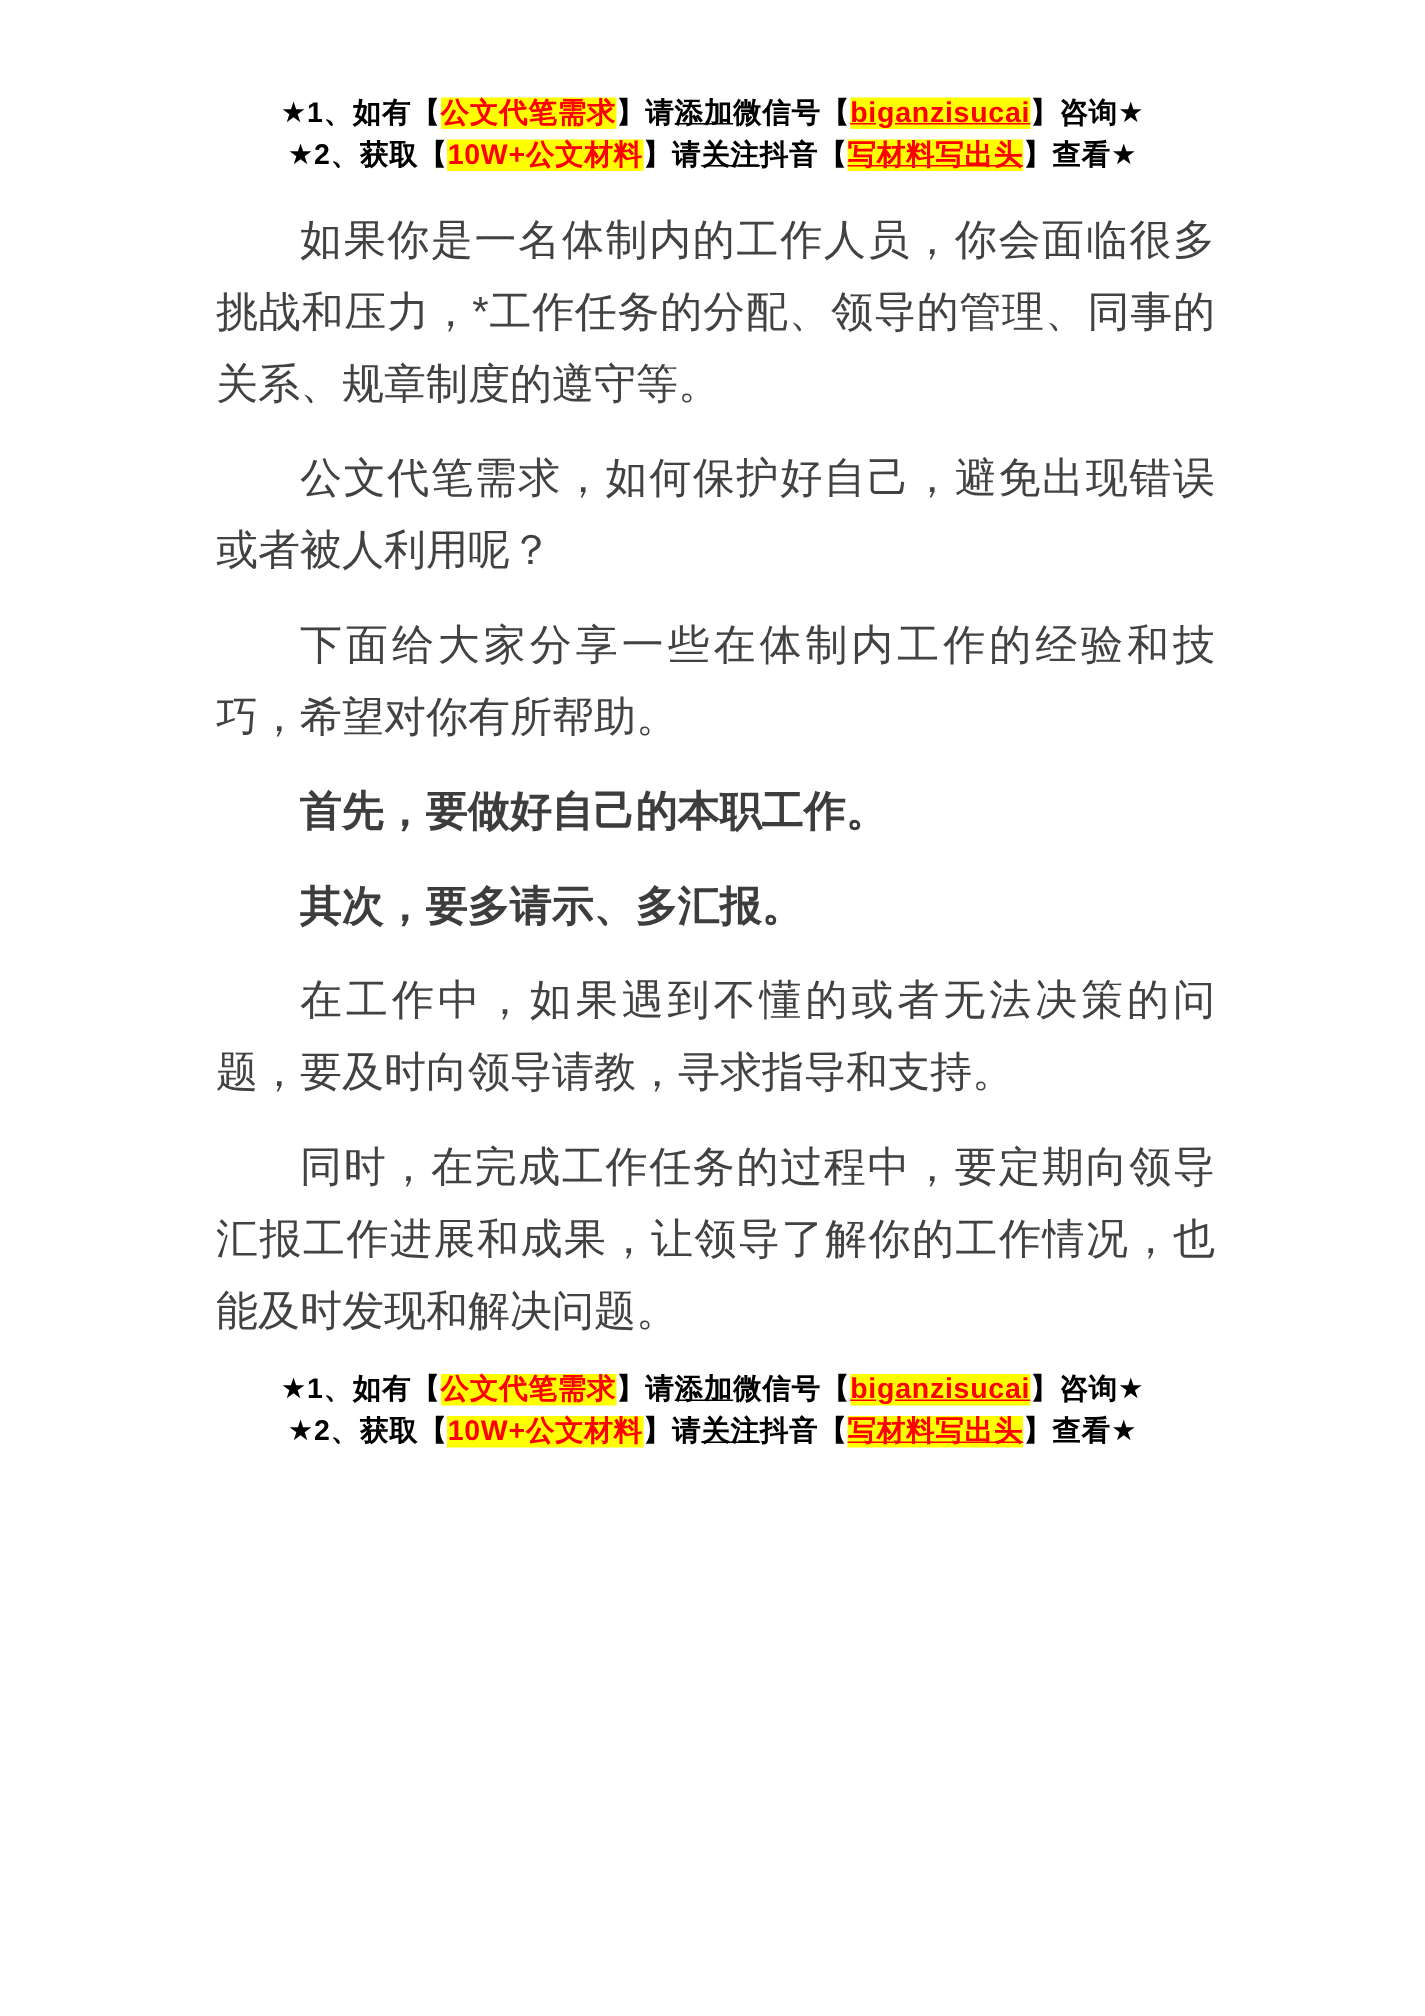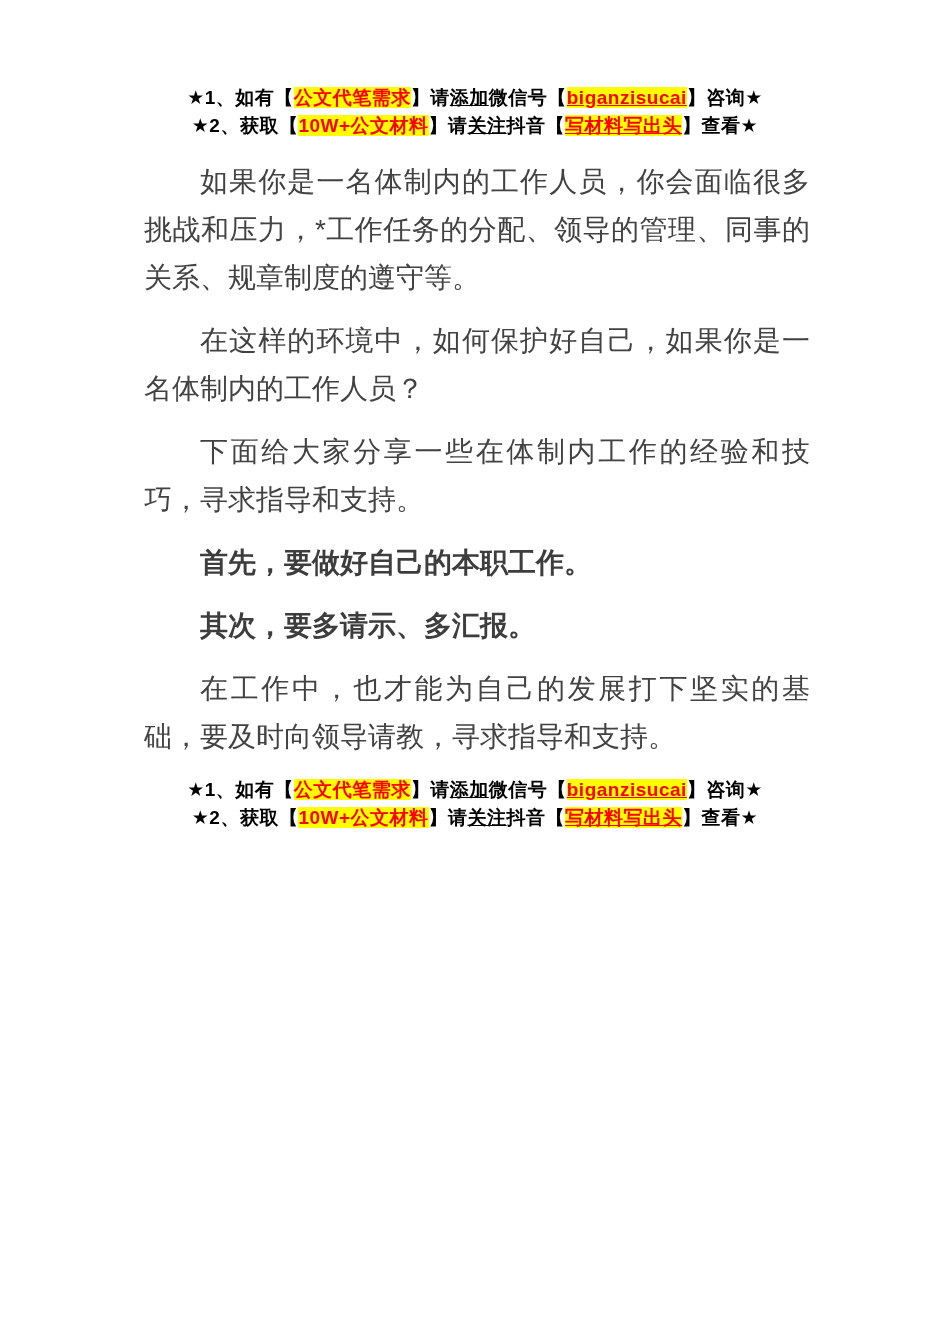"★1、如有【公文代笔需求】请添加微信号【biganzisucai】咨询★" .page { padding: 84px 140px 0 140px -> 62px 140px 0 140px }
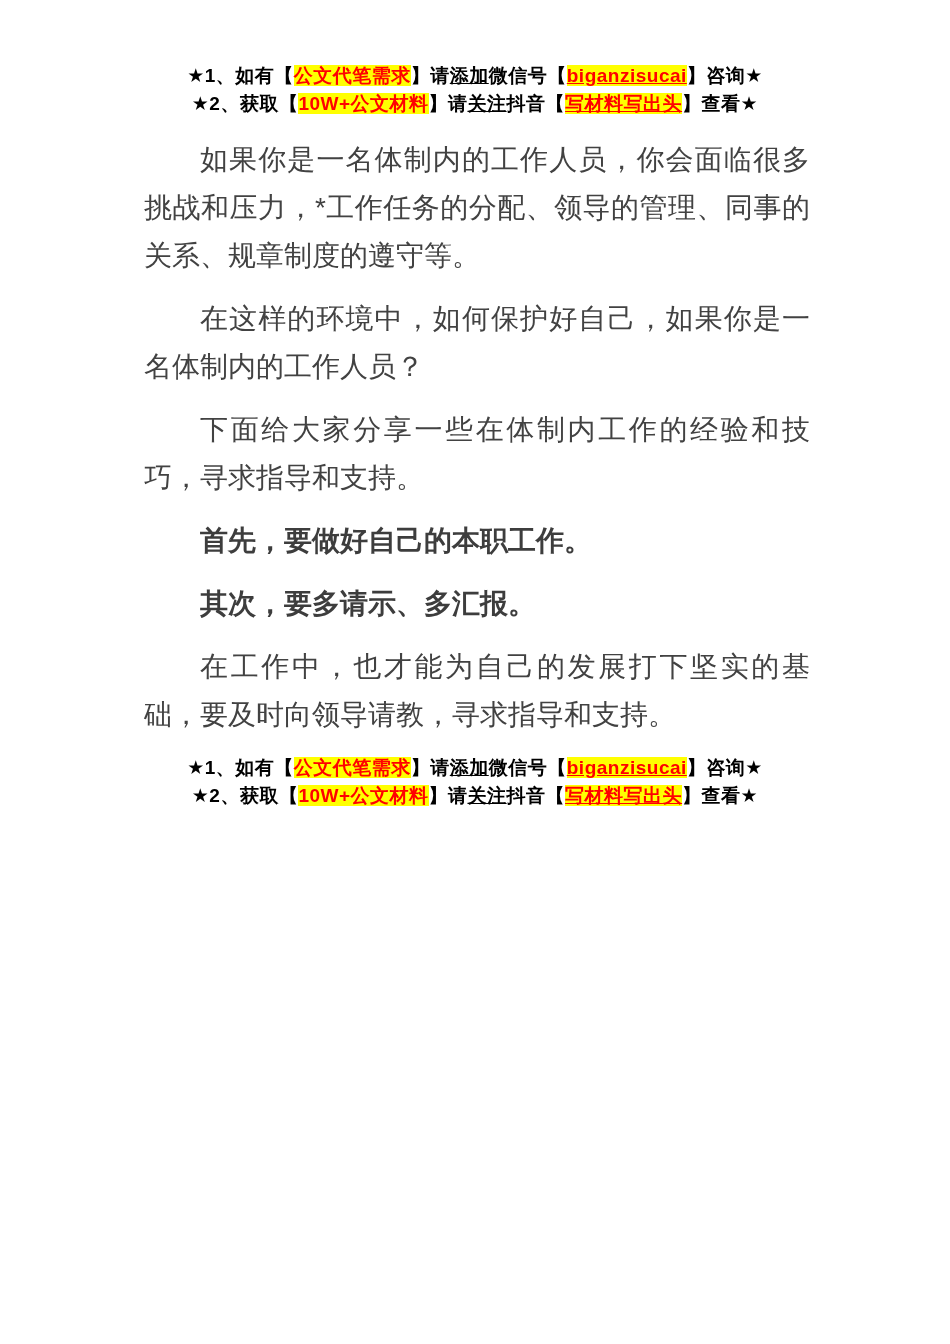"在这样的环境中，如何保护好自己，如果你是一名体制内的工作人员？" p.para { text: 在这样的环境中，如何保护好自己，如果你是一名体制内的工作人员 -> 公文代笔需求，如何保护好自己，避免出现错误或者被人利用呢 }
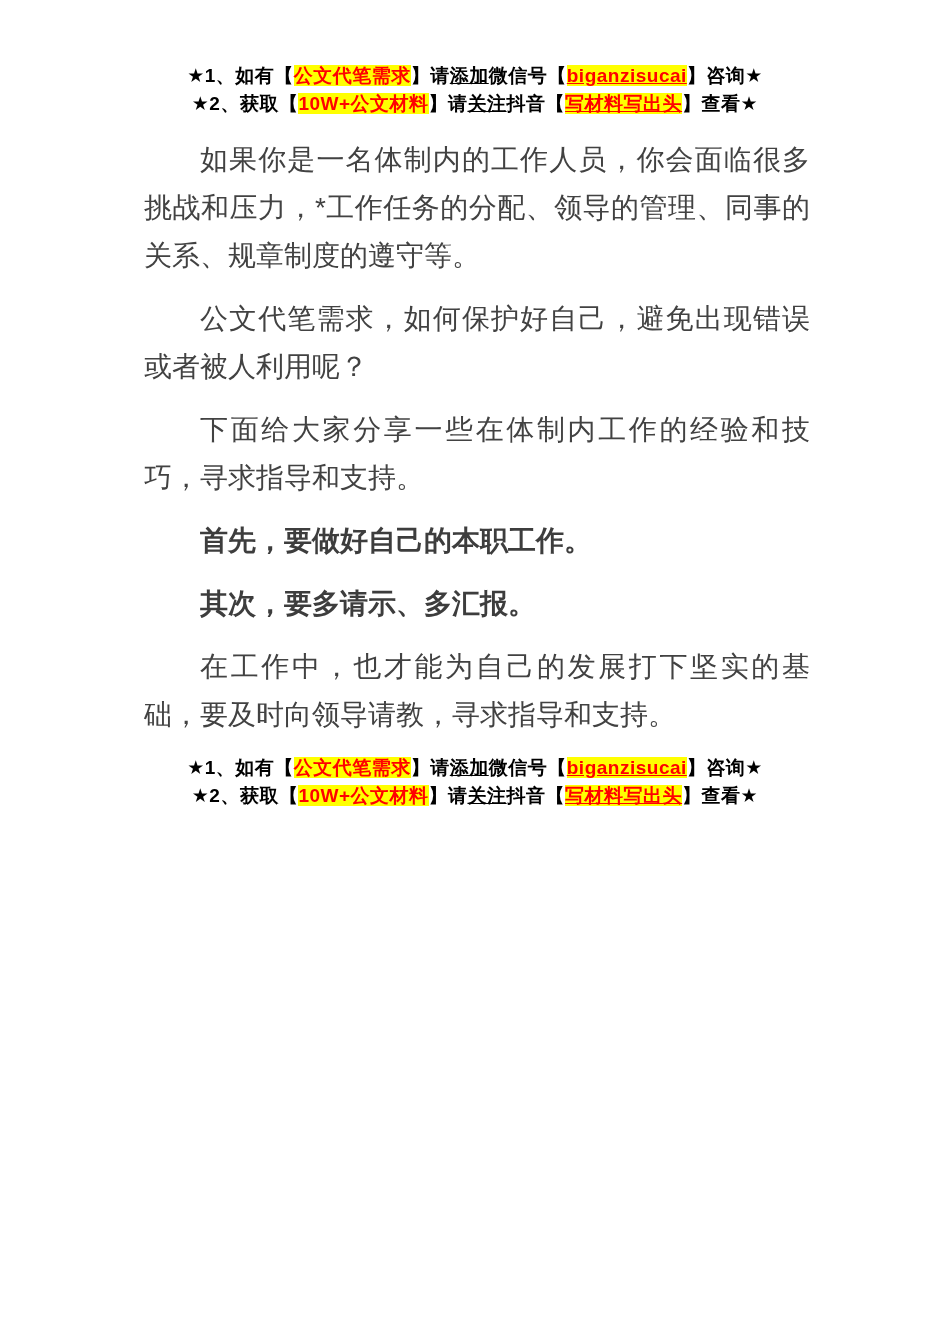"下面给大家分享一些在体制内工作的经验和技巧，寻求指导和支持。" p.para { text: 寻求指导和支持 -> 希望对你有所帮助 }
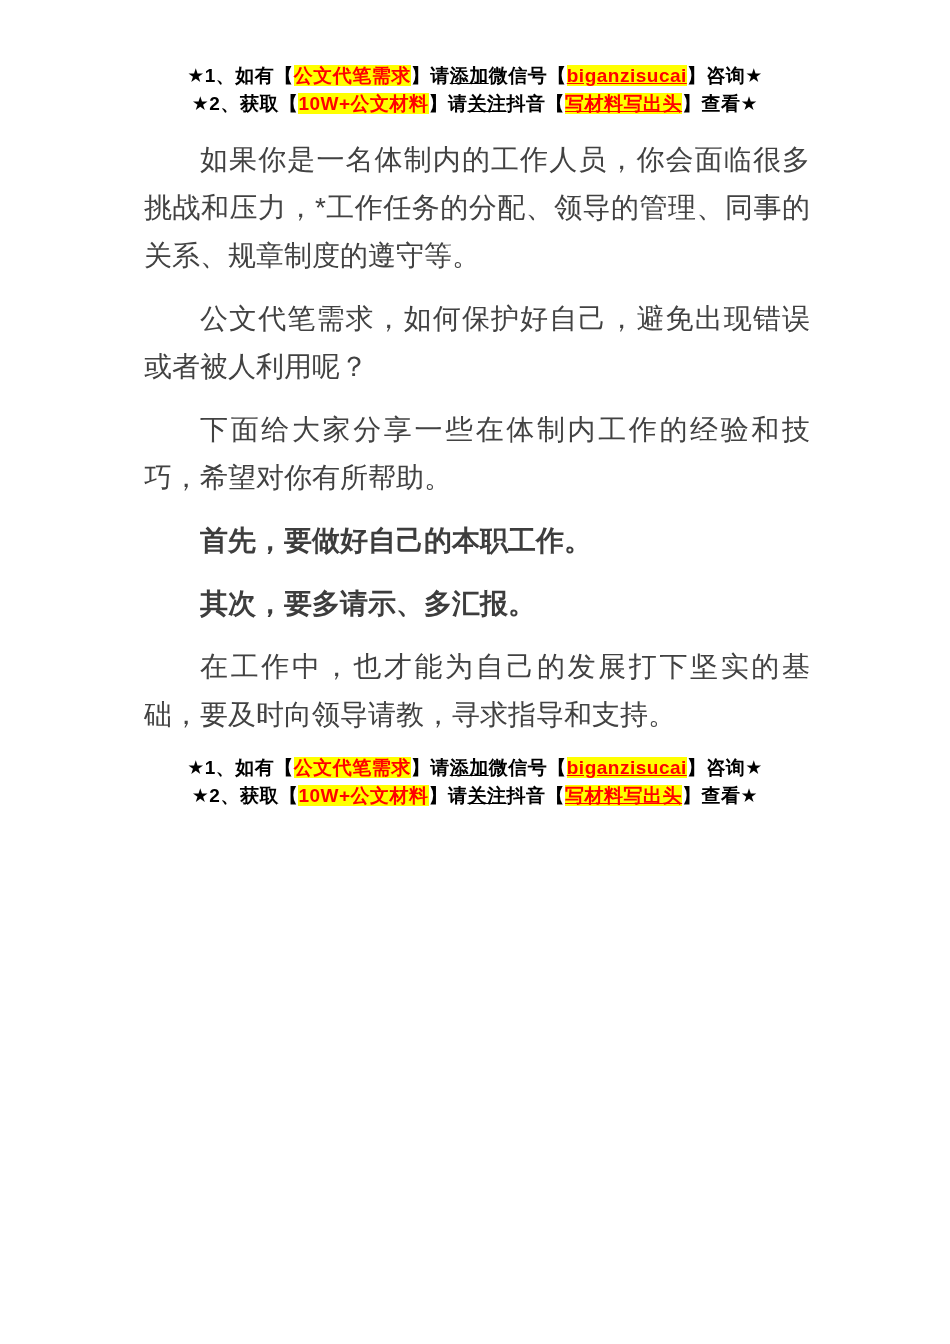"在工作中，也才能为自己的发展打下坚实的基础，要及时向领导请教，寻求指导和支持。" p.para { text: 也才能为自己的发展打下坚实的基础 -> 如果遇到不懂的或者无法决策的问题 }
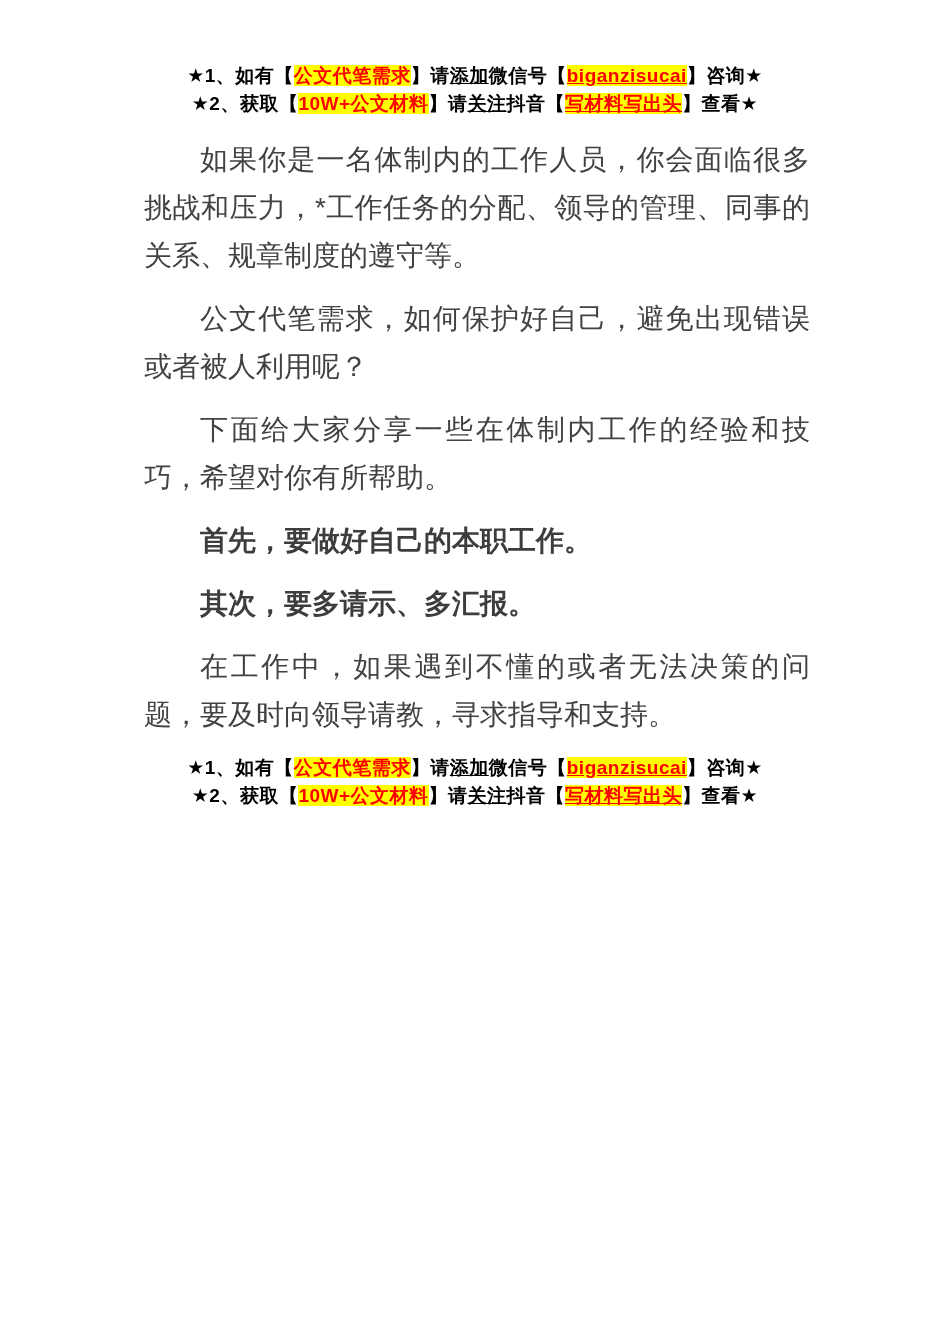"同时，在完成工作任务的过程中，要定期向领导汇报工作进展和成果，让领导了解你的工作" p.para { html: none -> <p>同时，在完成工作任务的过程中，要定期向领导汇报工作进展和成果，让领导了解你的工作情况，也能及时发现和解决问题。</p> }
